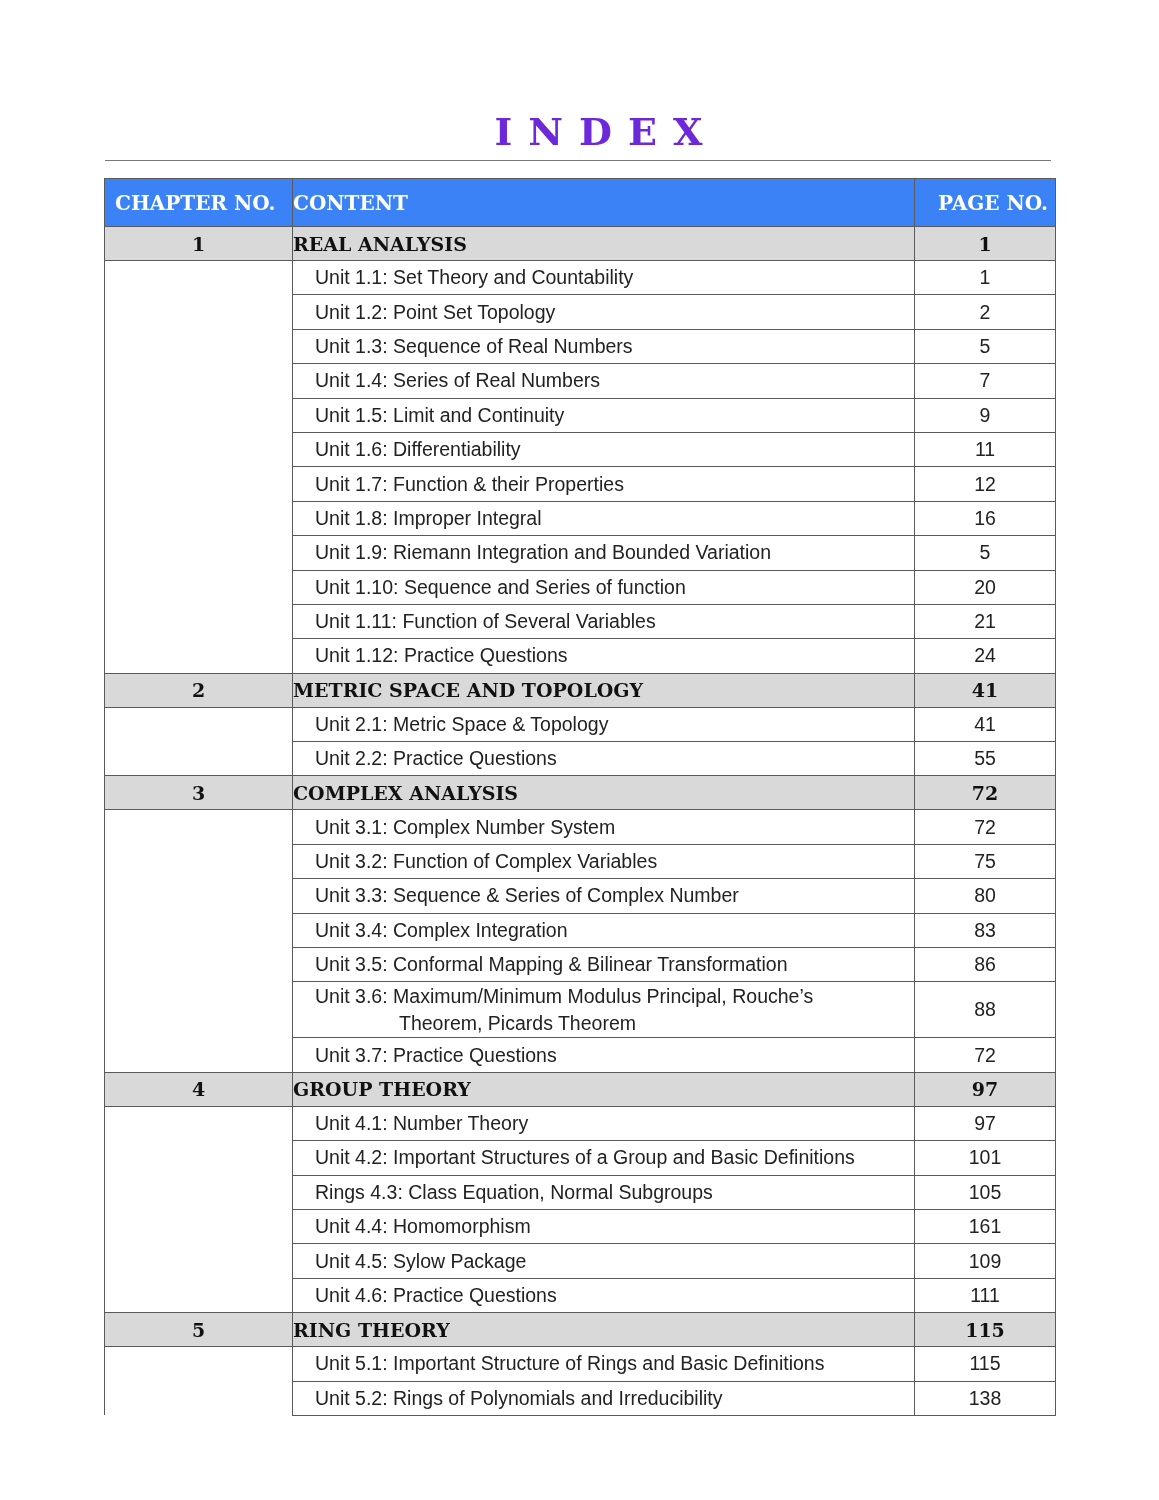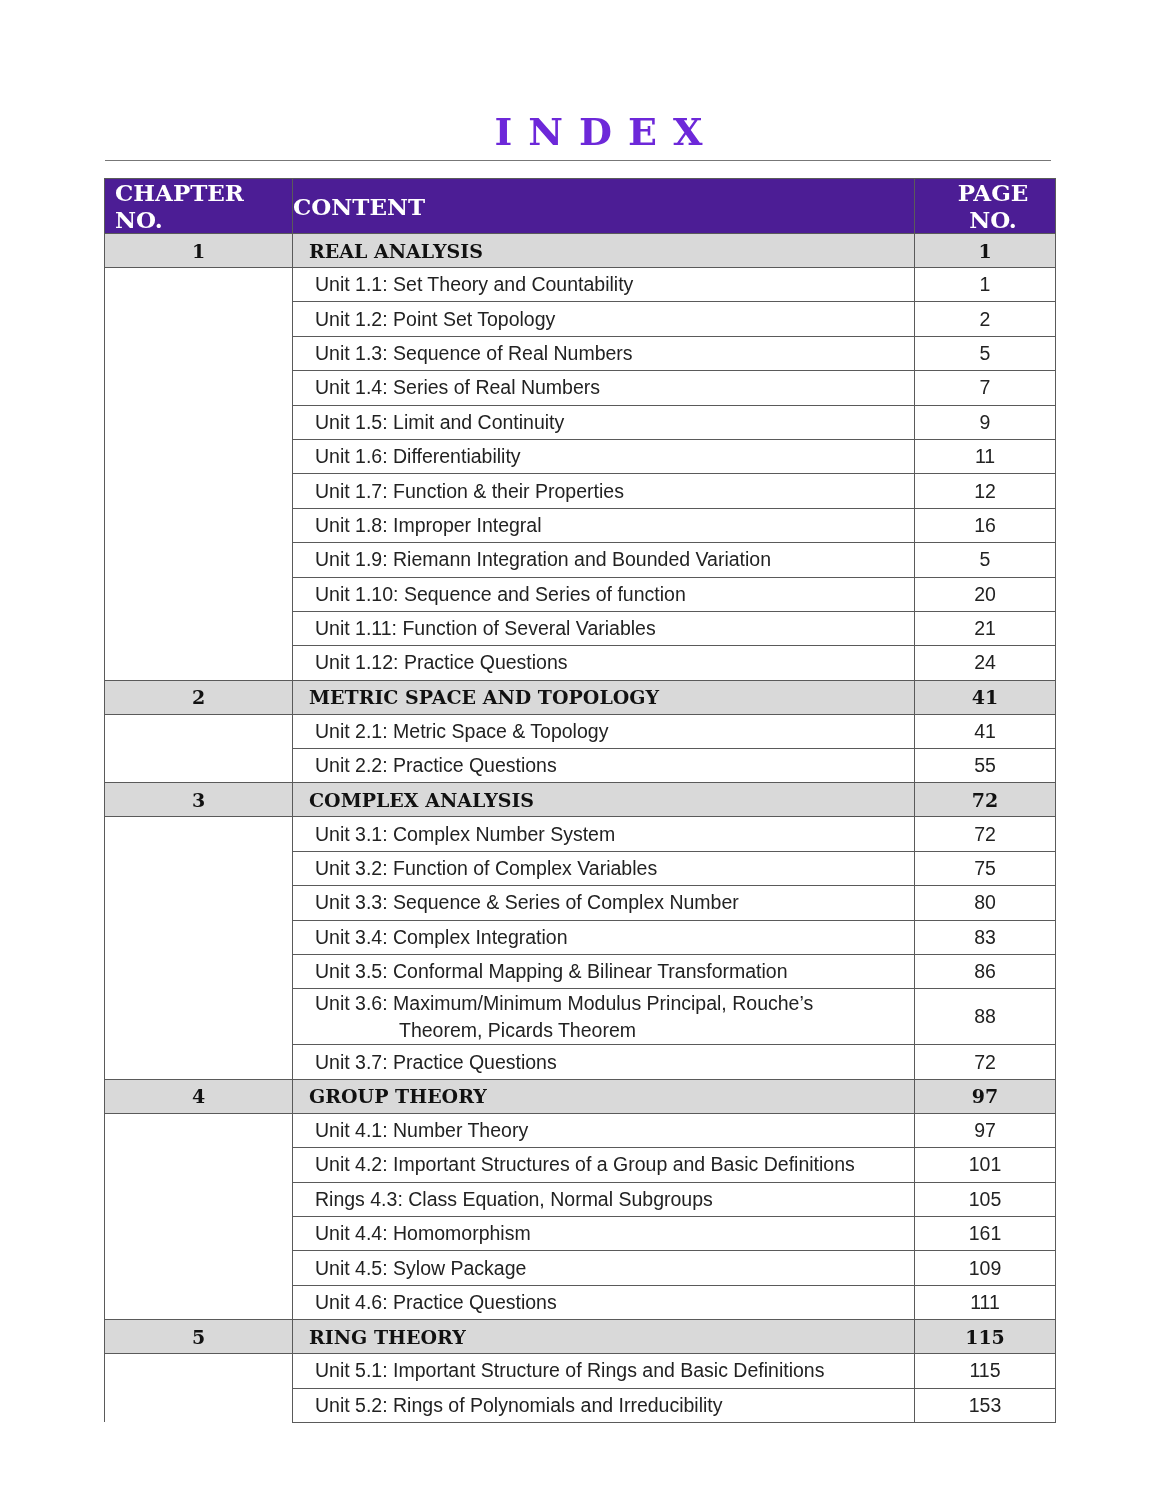"CHAPTER NO." thead th { background: #4c1d95 -> #3b82f6; font-size: 23px -> 20px; height: 36px -> 48px }
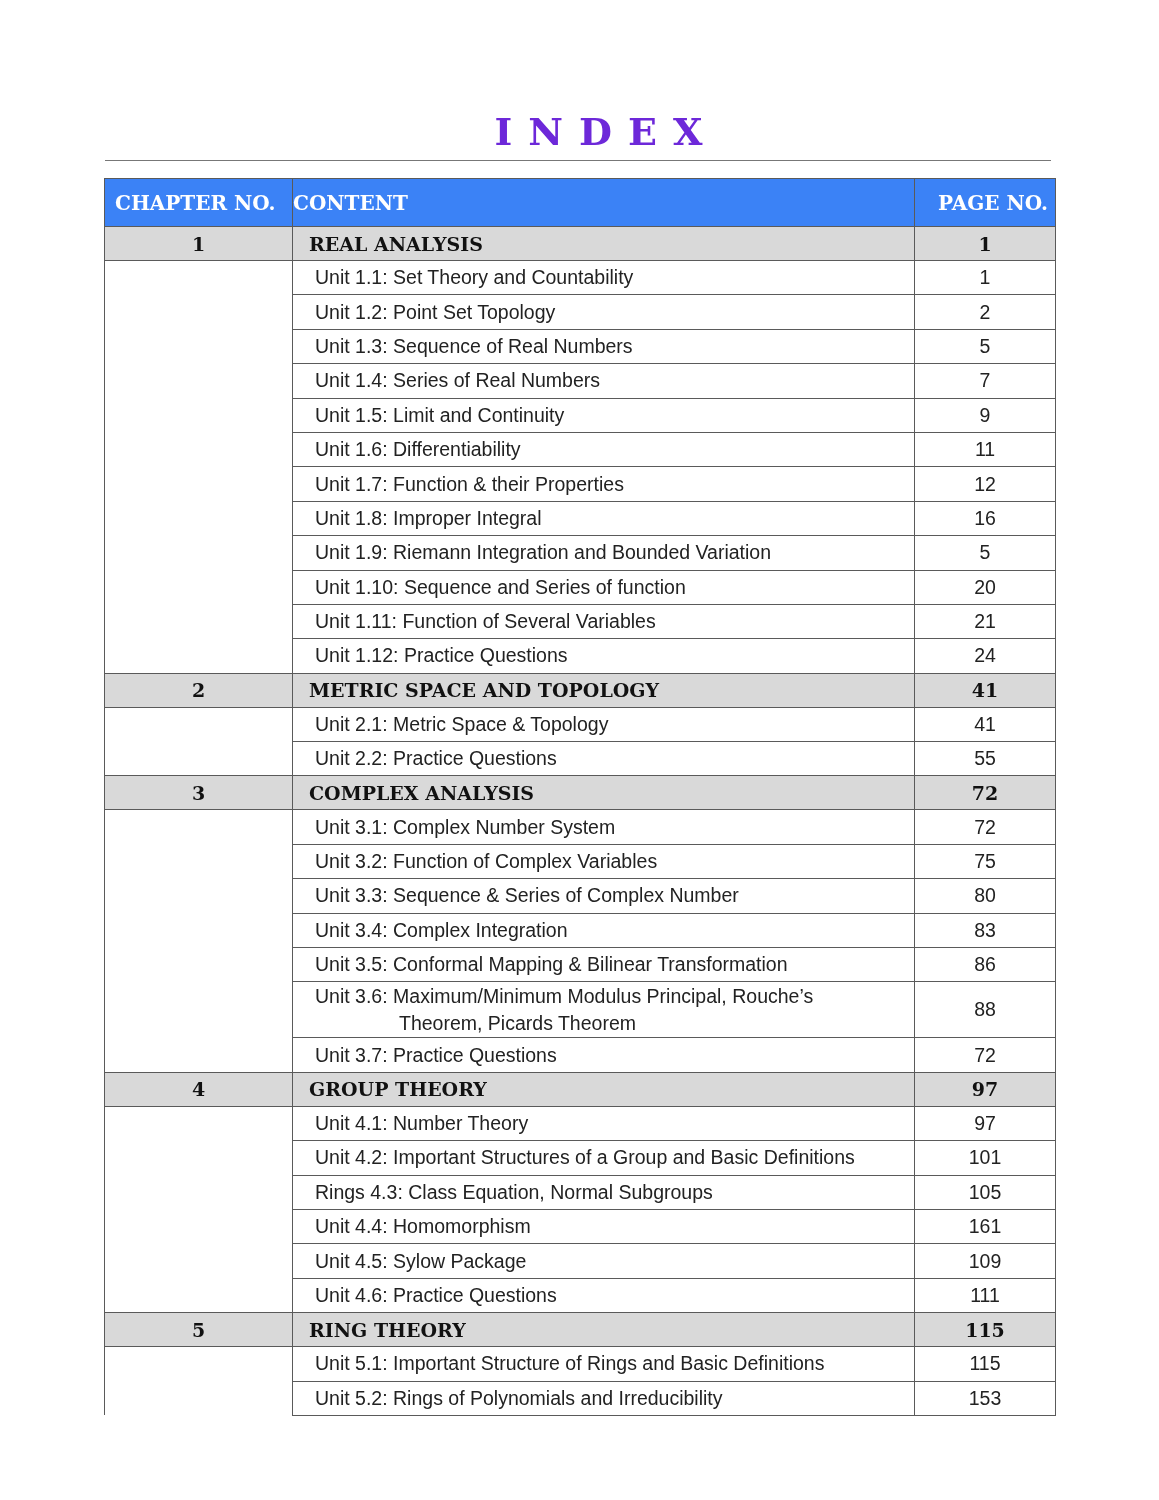"REAL ANALYSIS" tr.chapter td.content { padding-left: 16px -> 0 }
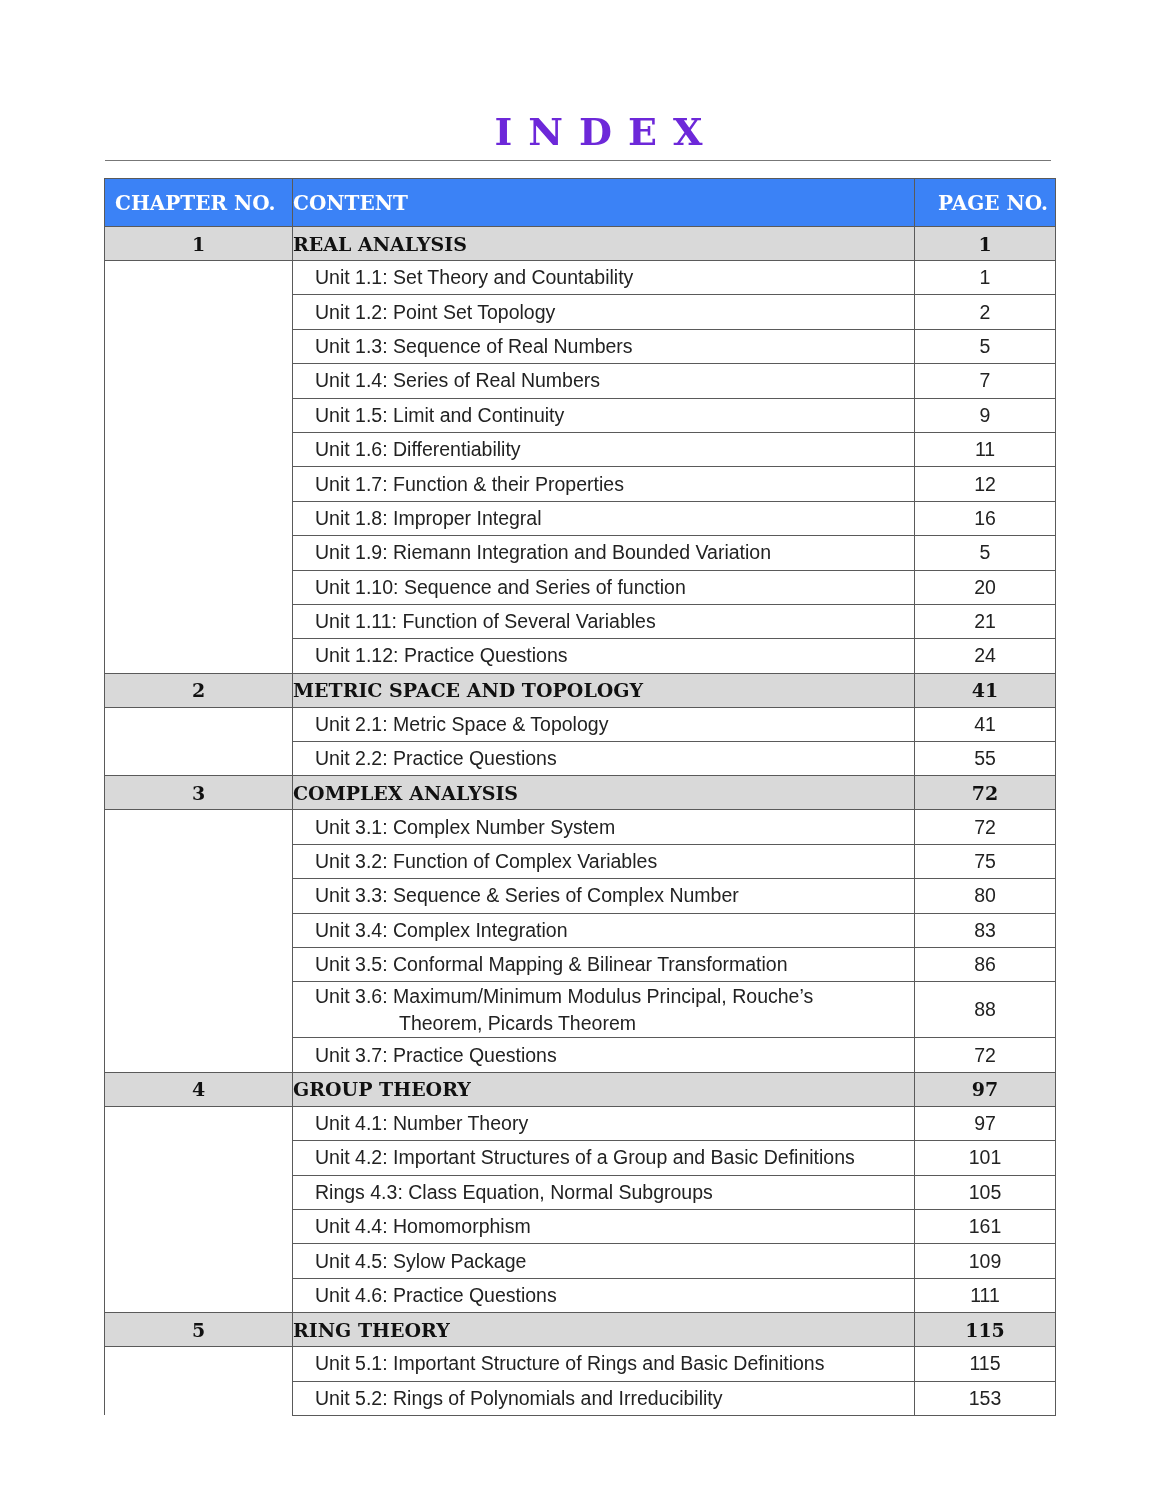"153" td.page { text: 153 -> 138 }
